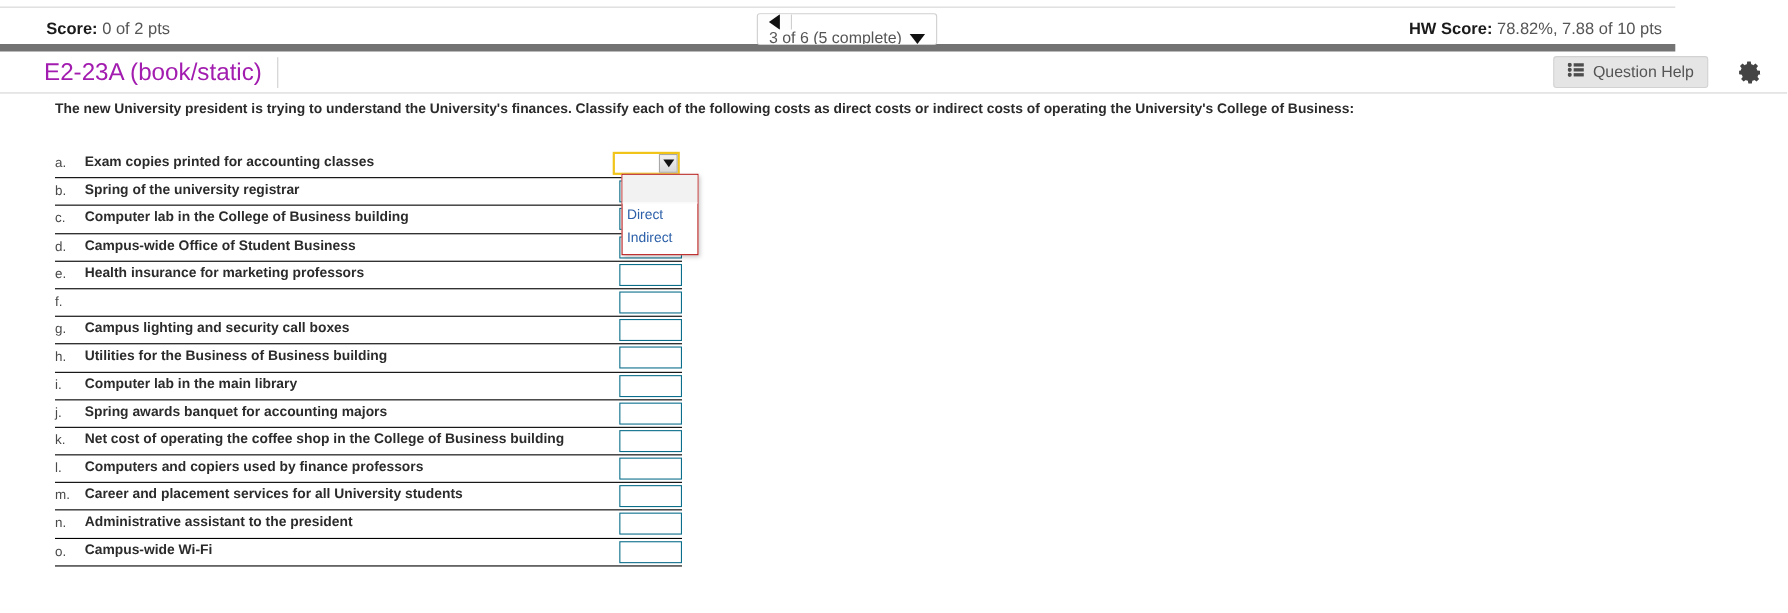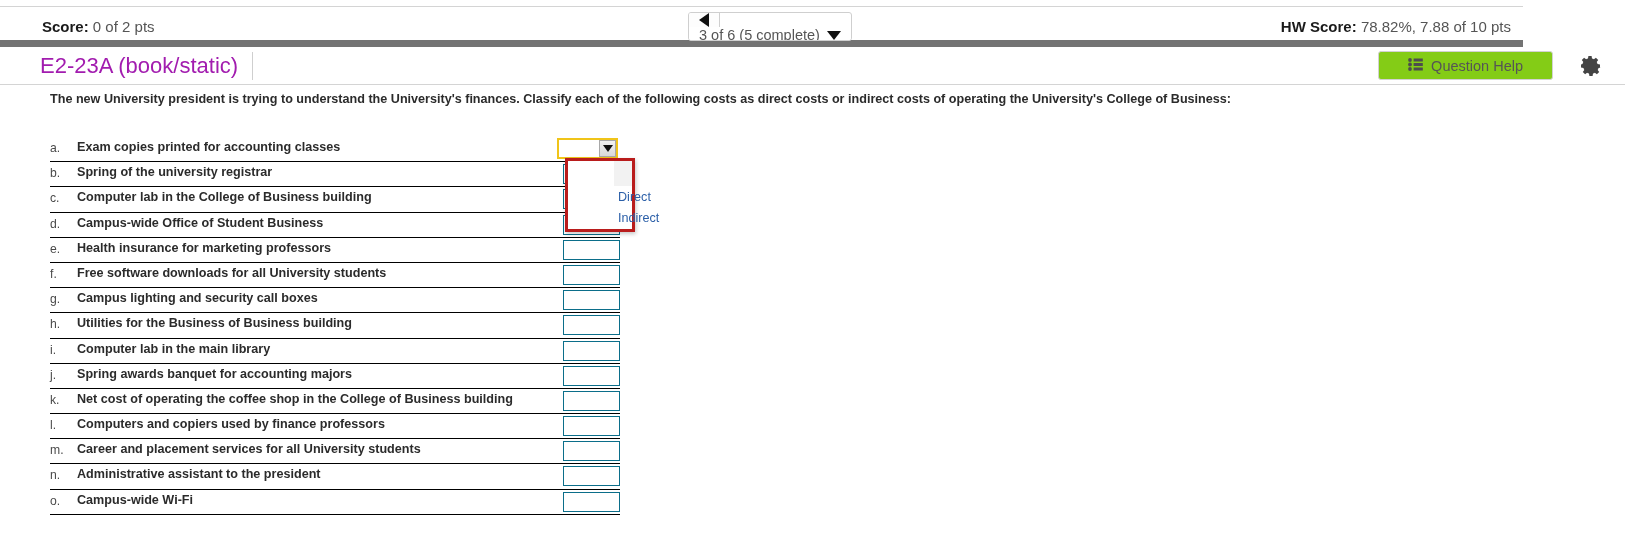"Question Help" .help-btn { background: #84cc16 -> #e5e5e5; padding: 0 29px -> 0 12px }
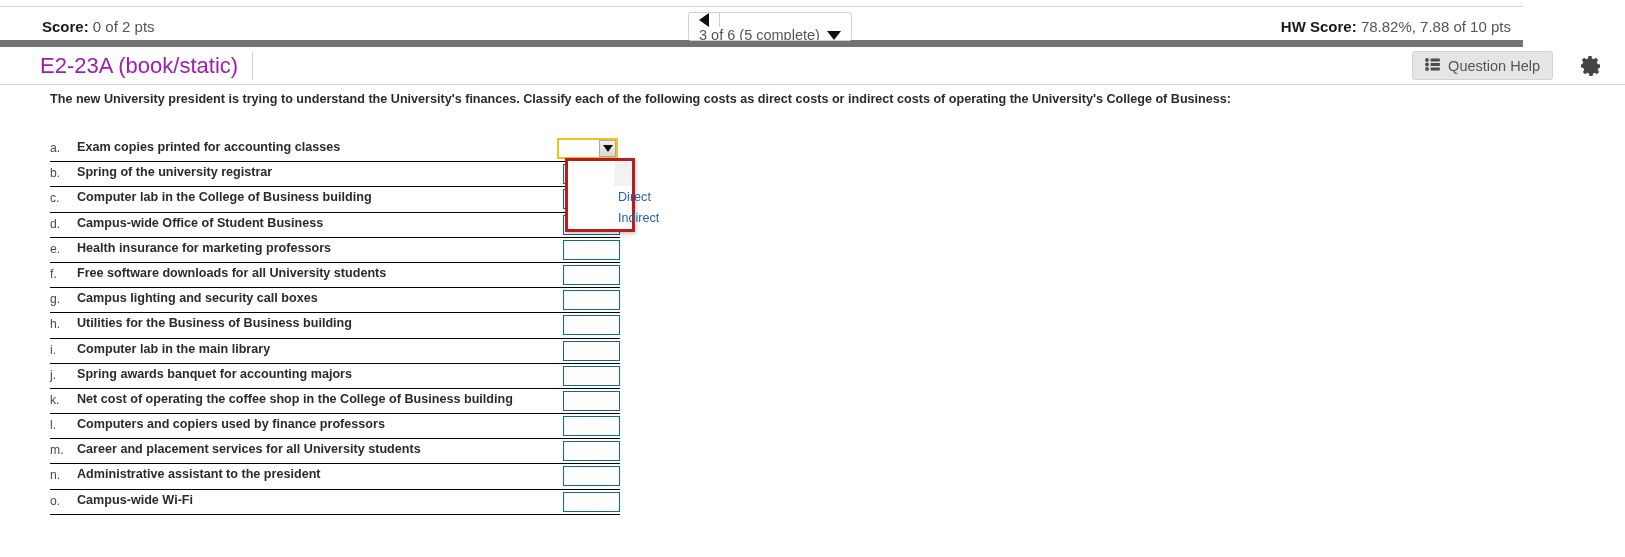"Direct" .dropdown-panel { border: 3px solid #b91c1c -> 1px solid #b91c1c; padding-left: 46px -> none }
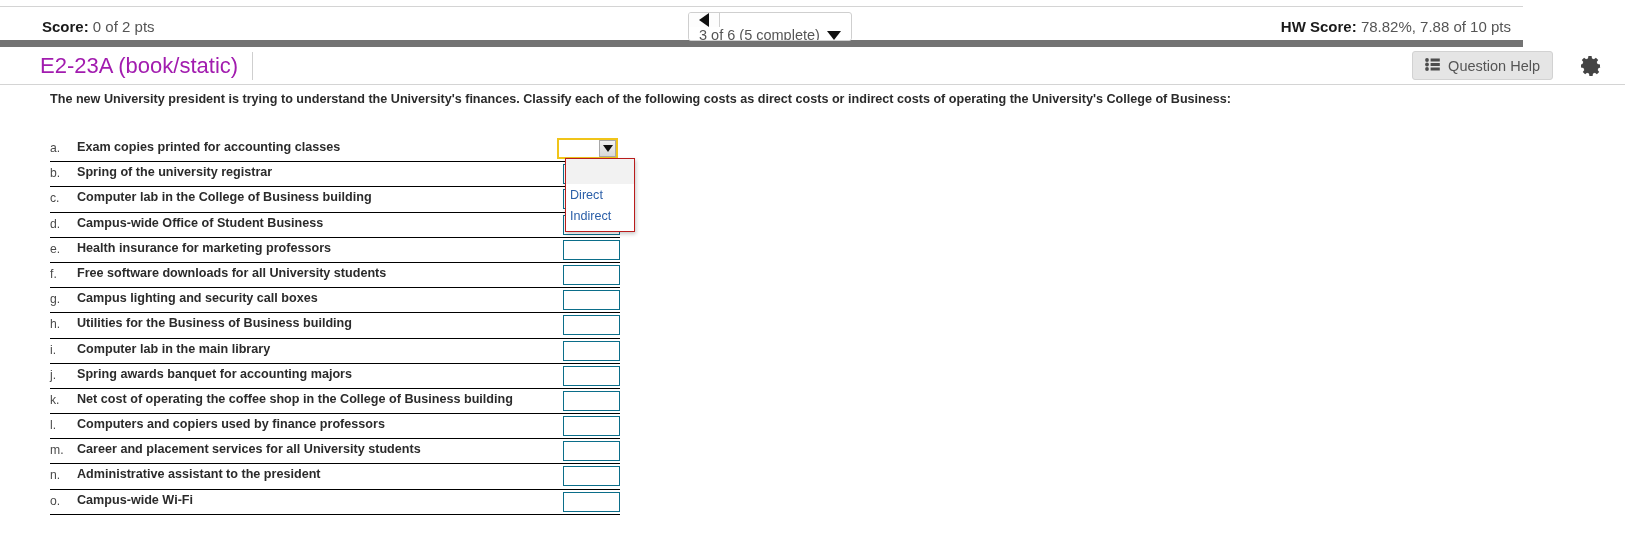"Free software downloads for all" div.row-text { html: <div>Free software downloads for all University students</div> -> none }
